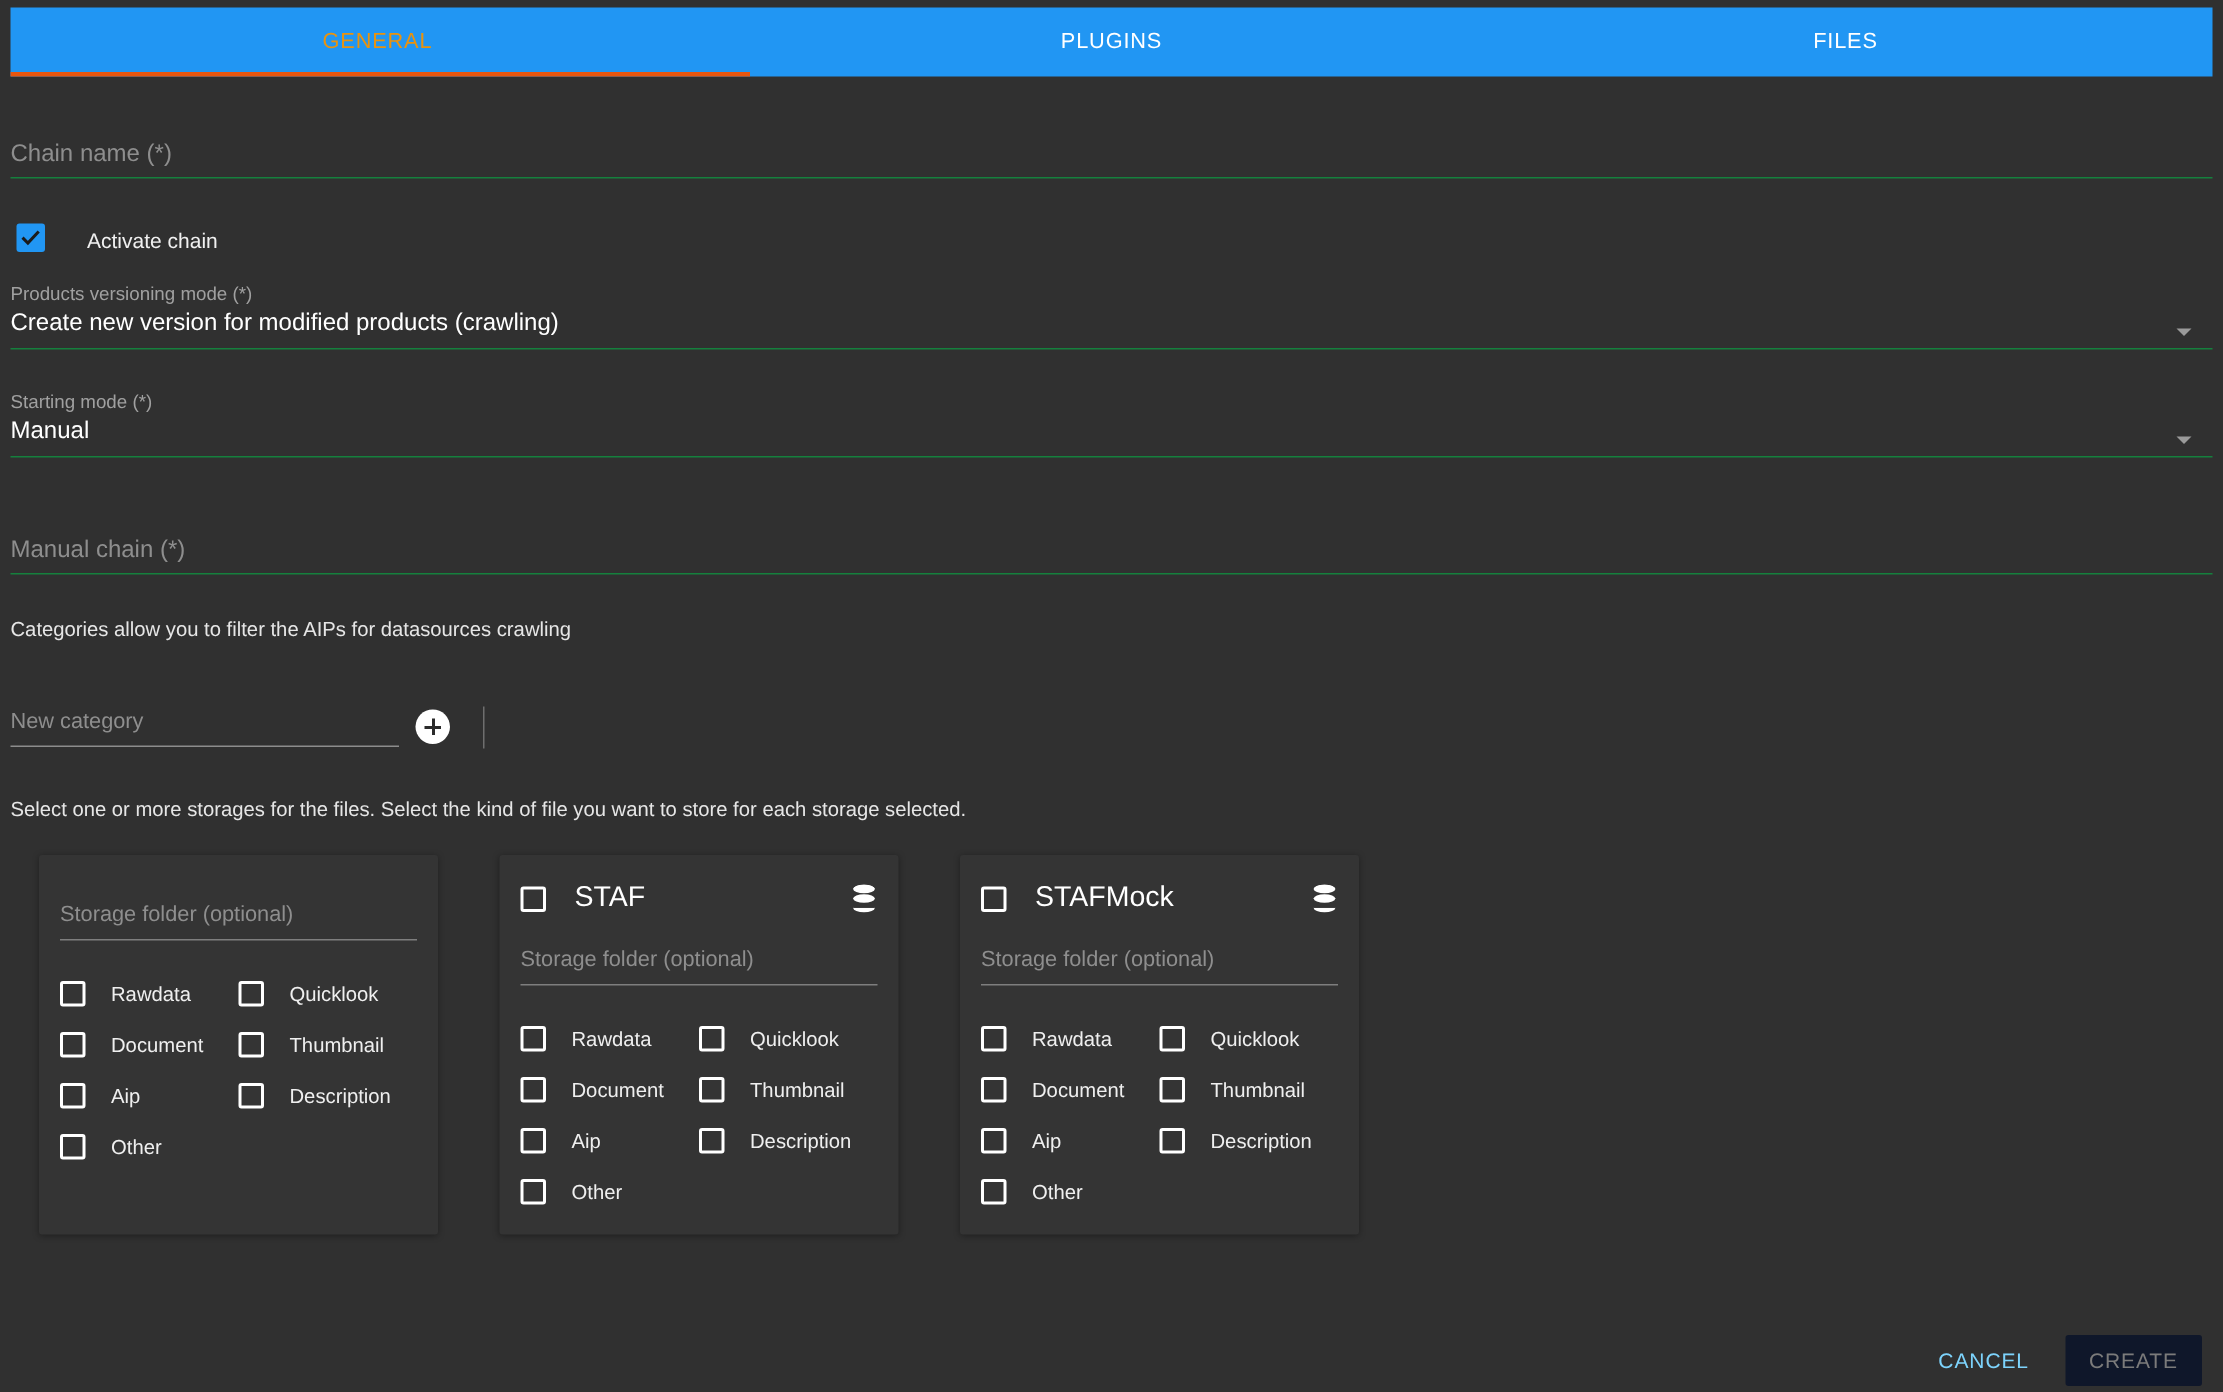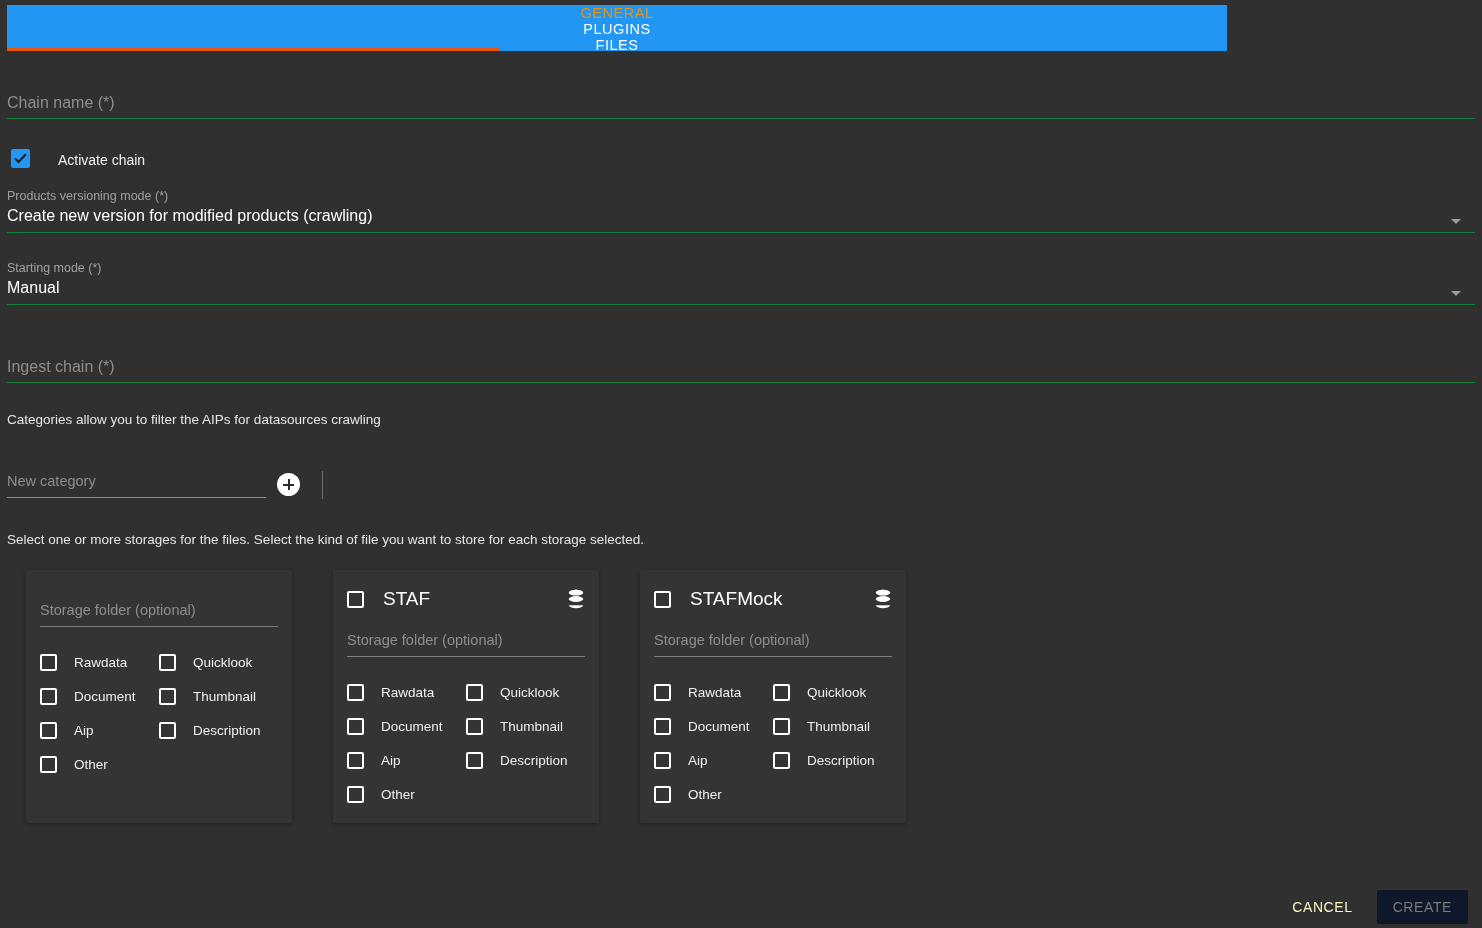"GENERAL" .tabbar { flex-direction: column -> none; width: 1220px -> 1468px }
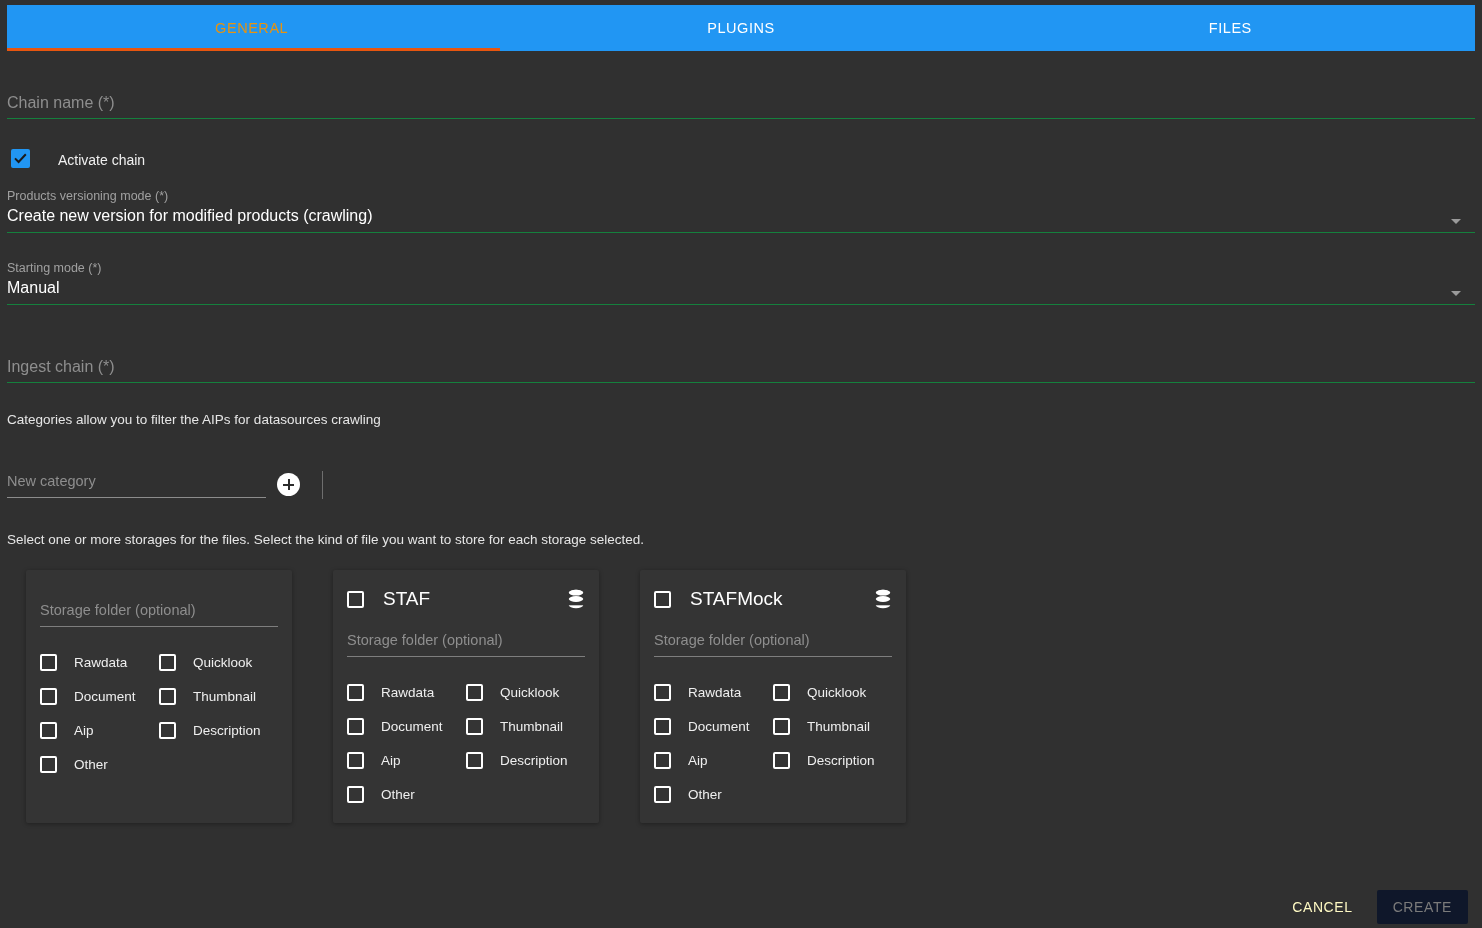"Ingest chain (*)" div.field-placeholder { text: Ingest -> Manual }
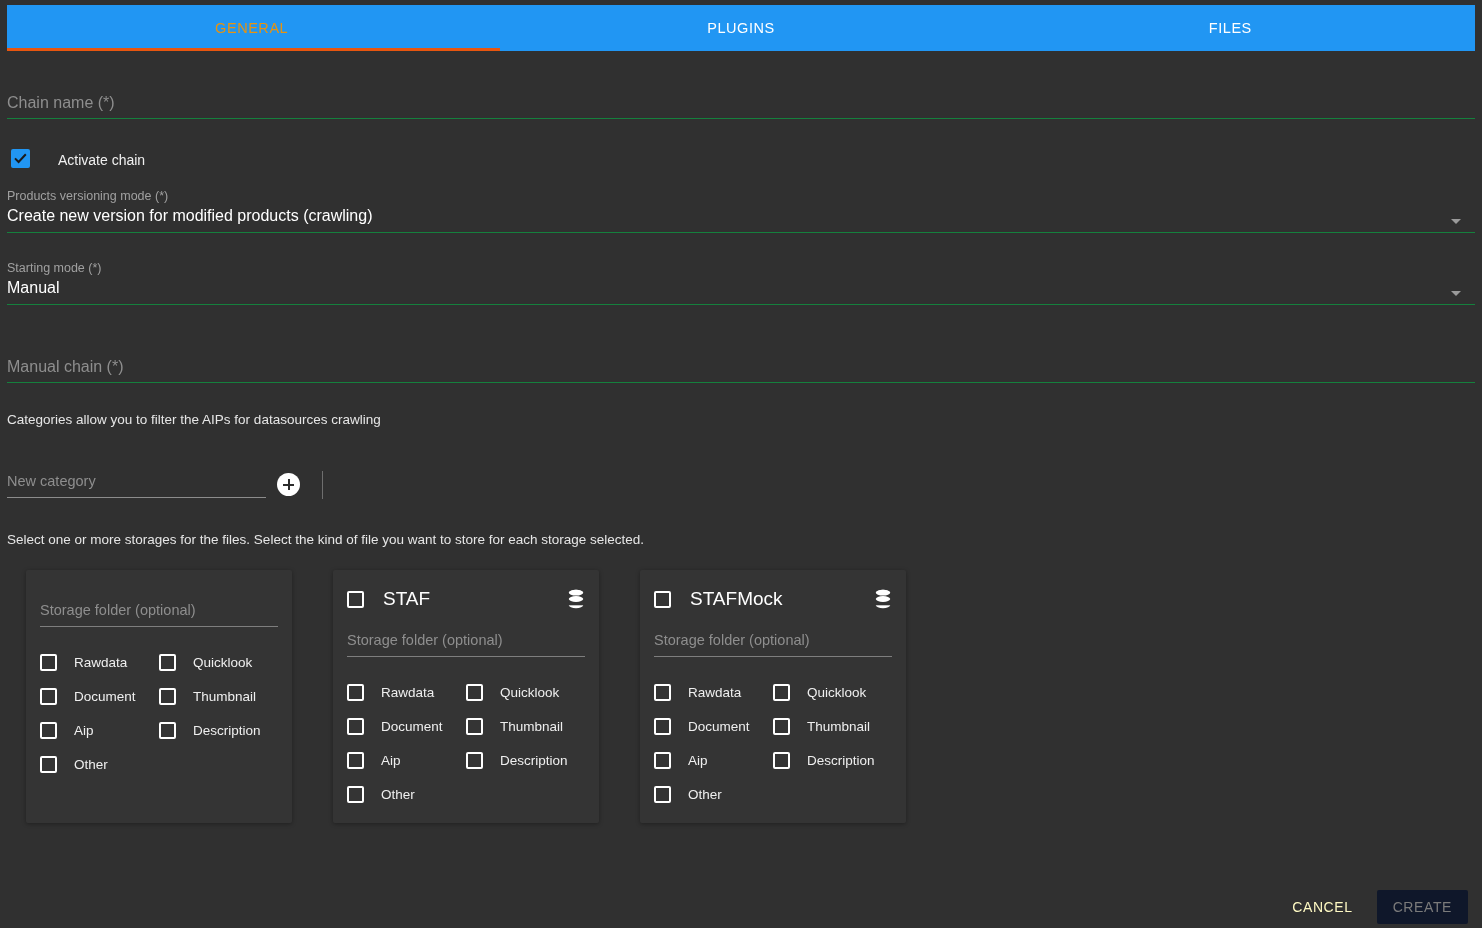"CANCEL" #cancel-button { color: #fef9c3 -> #7dd3fc }
